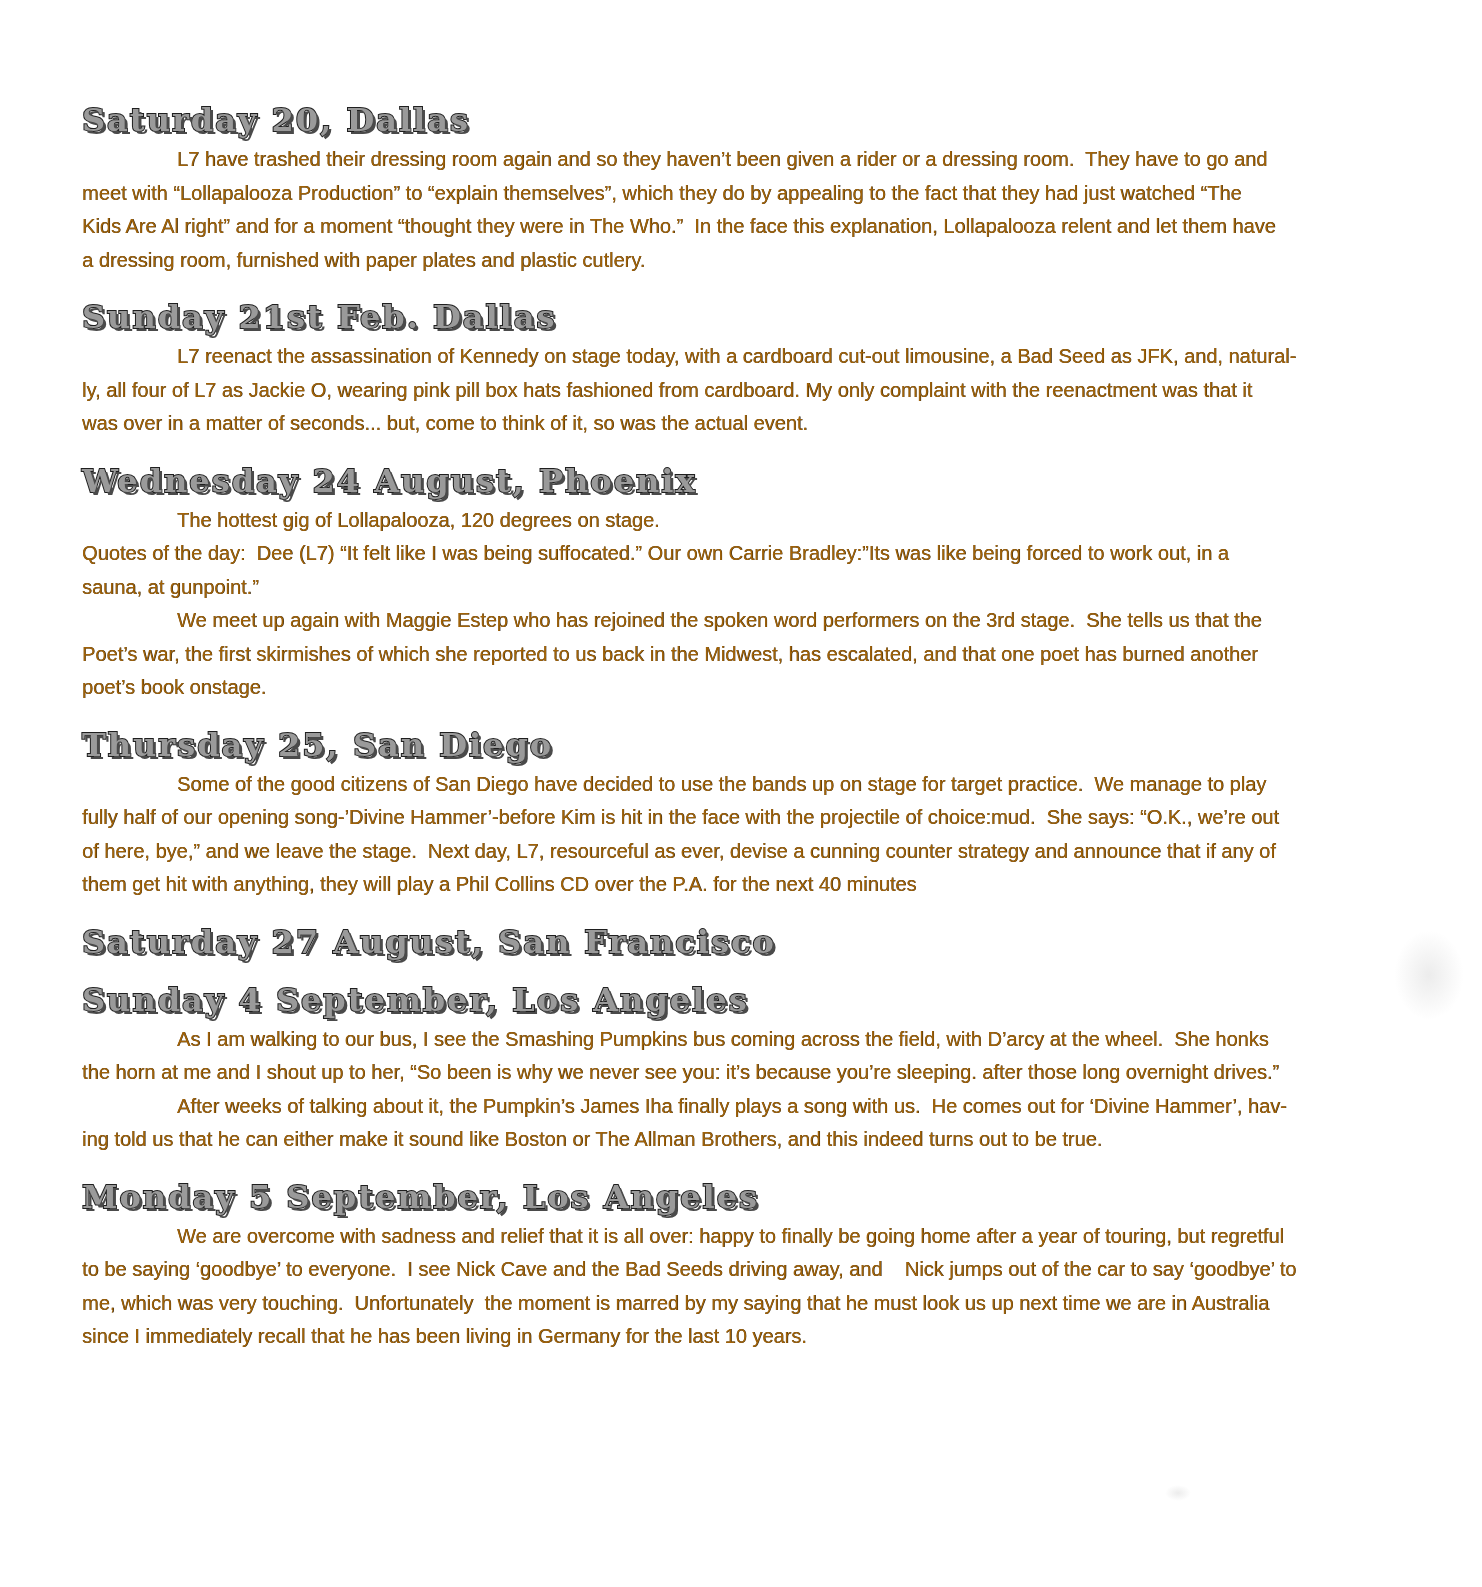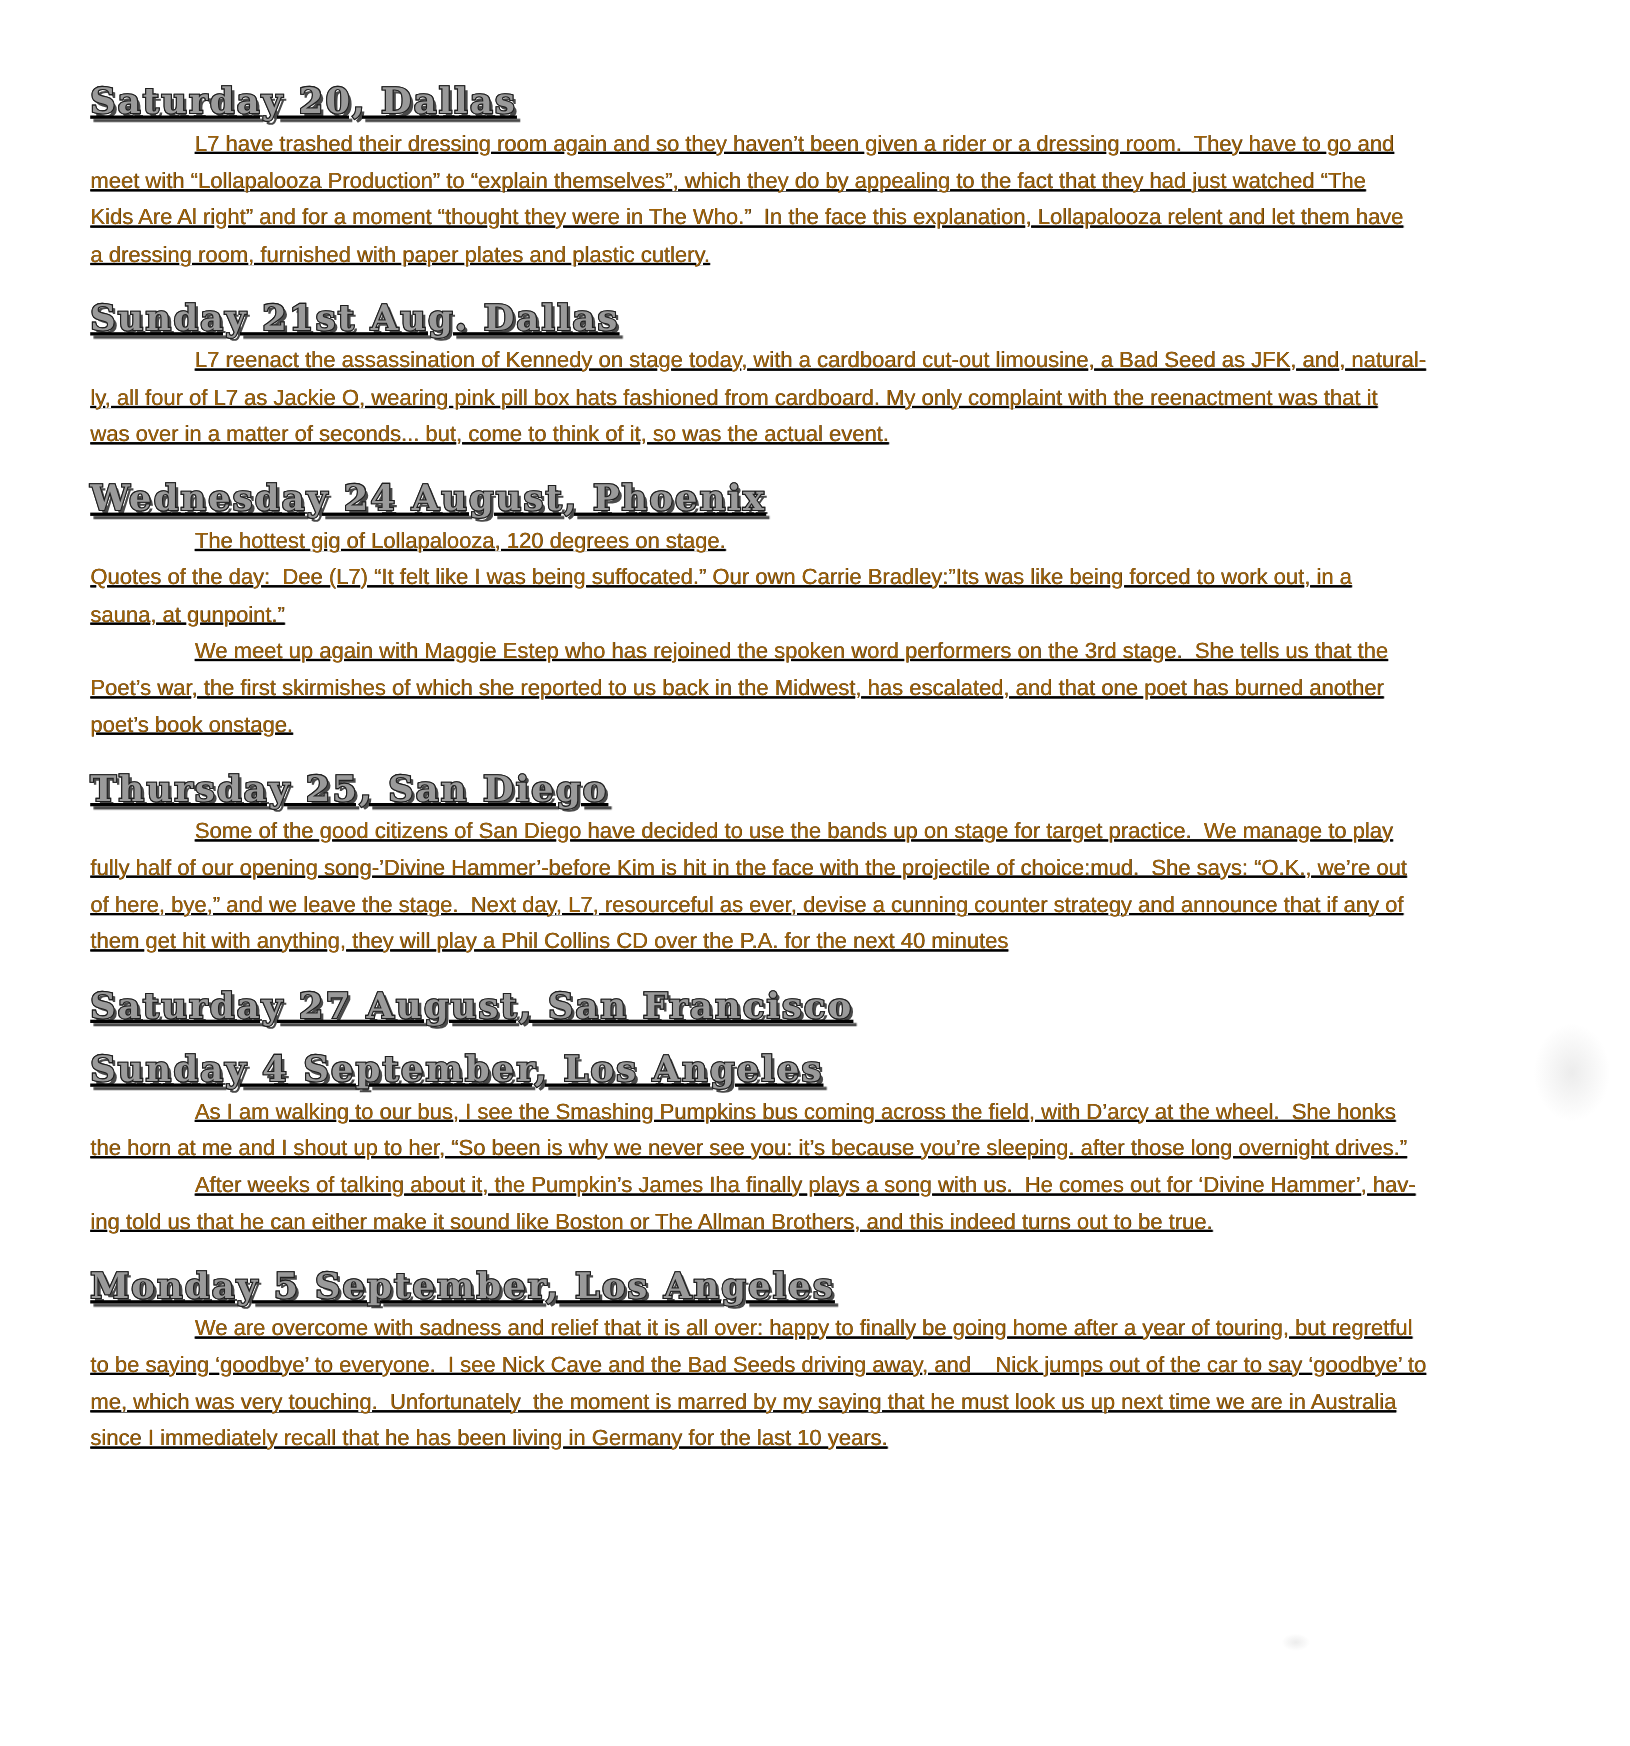"Saturday 20, Dallas" .page { padding: 74px 70px 0 82px -> 102px 70px 0 82px; text-decoration: underline -> none }
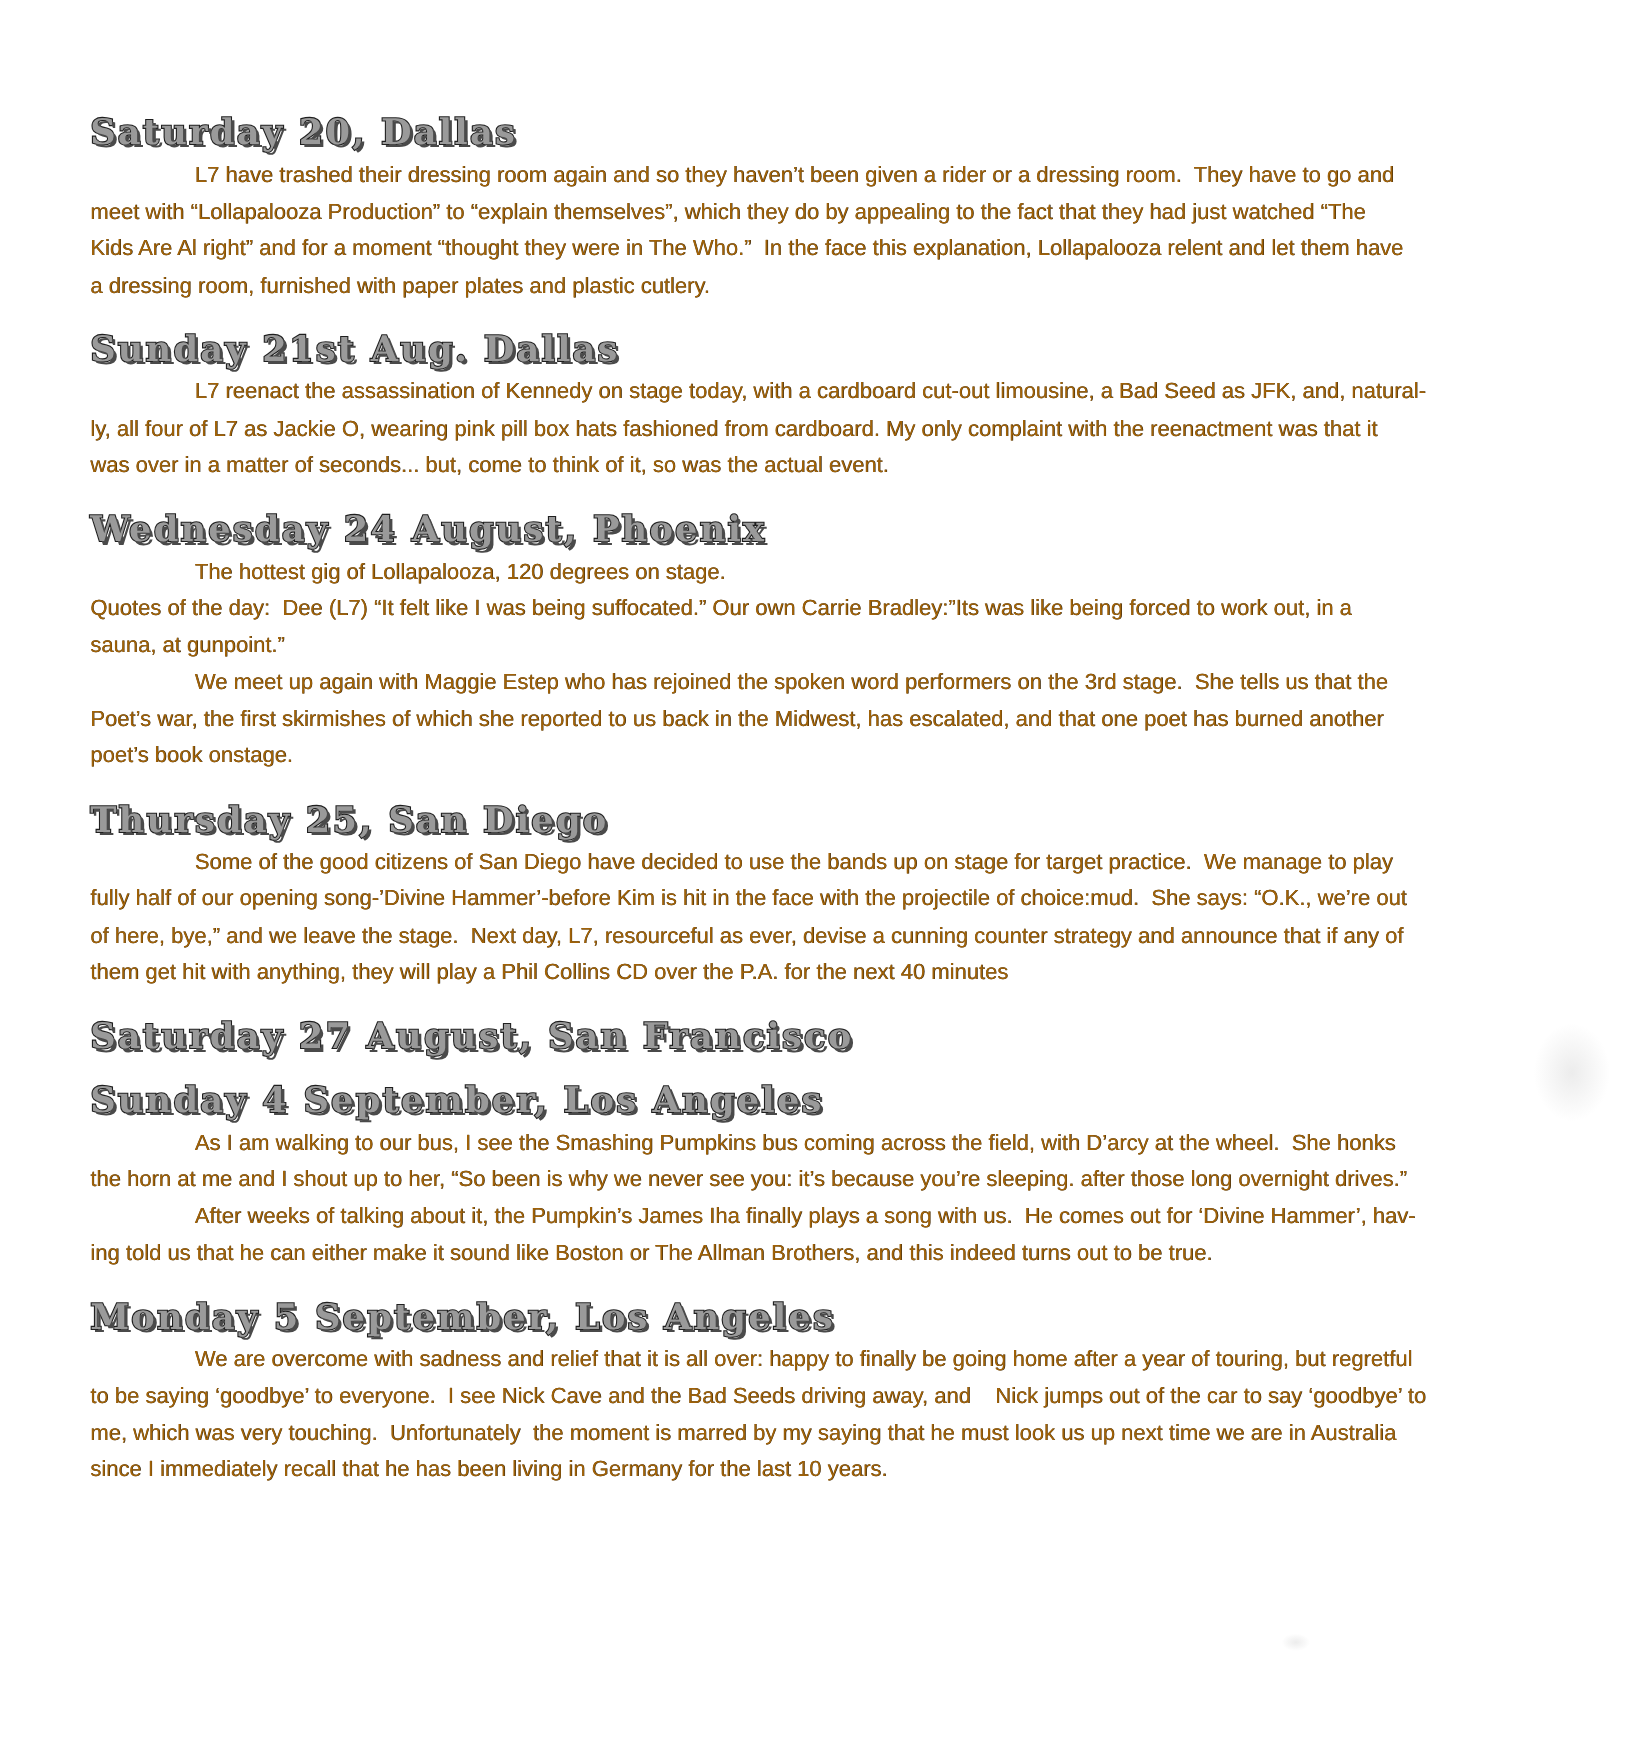"Sunday 21st Aug. Dallas" h2.entry-heading { text: Aug -> Feb }
